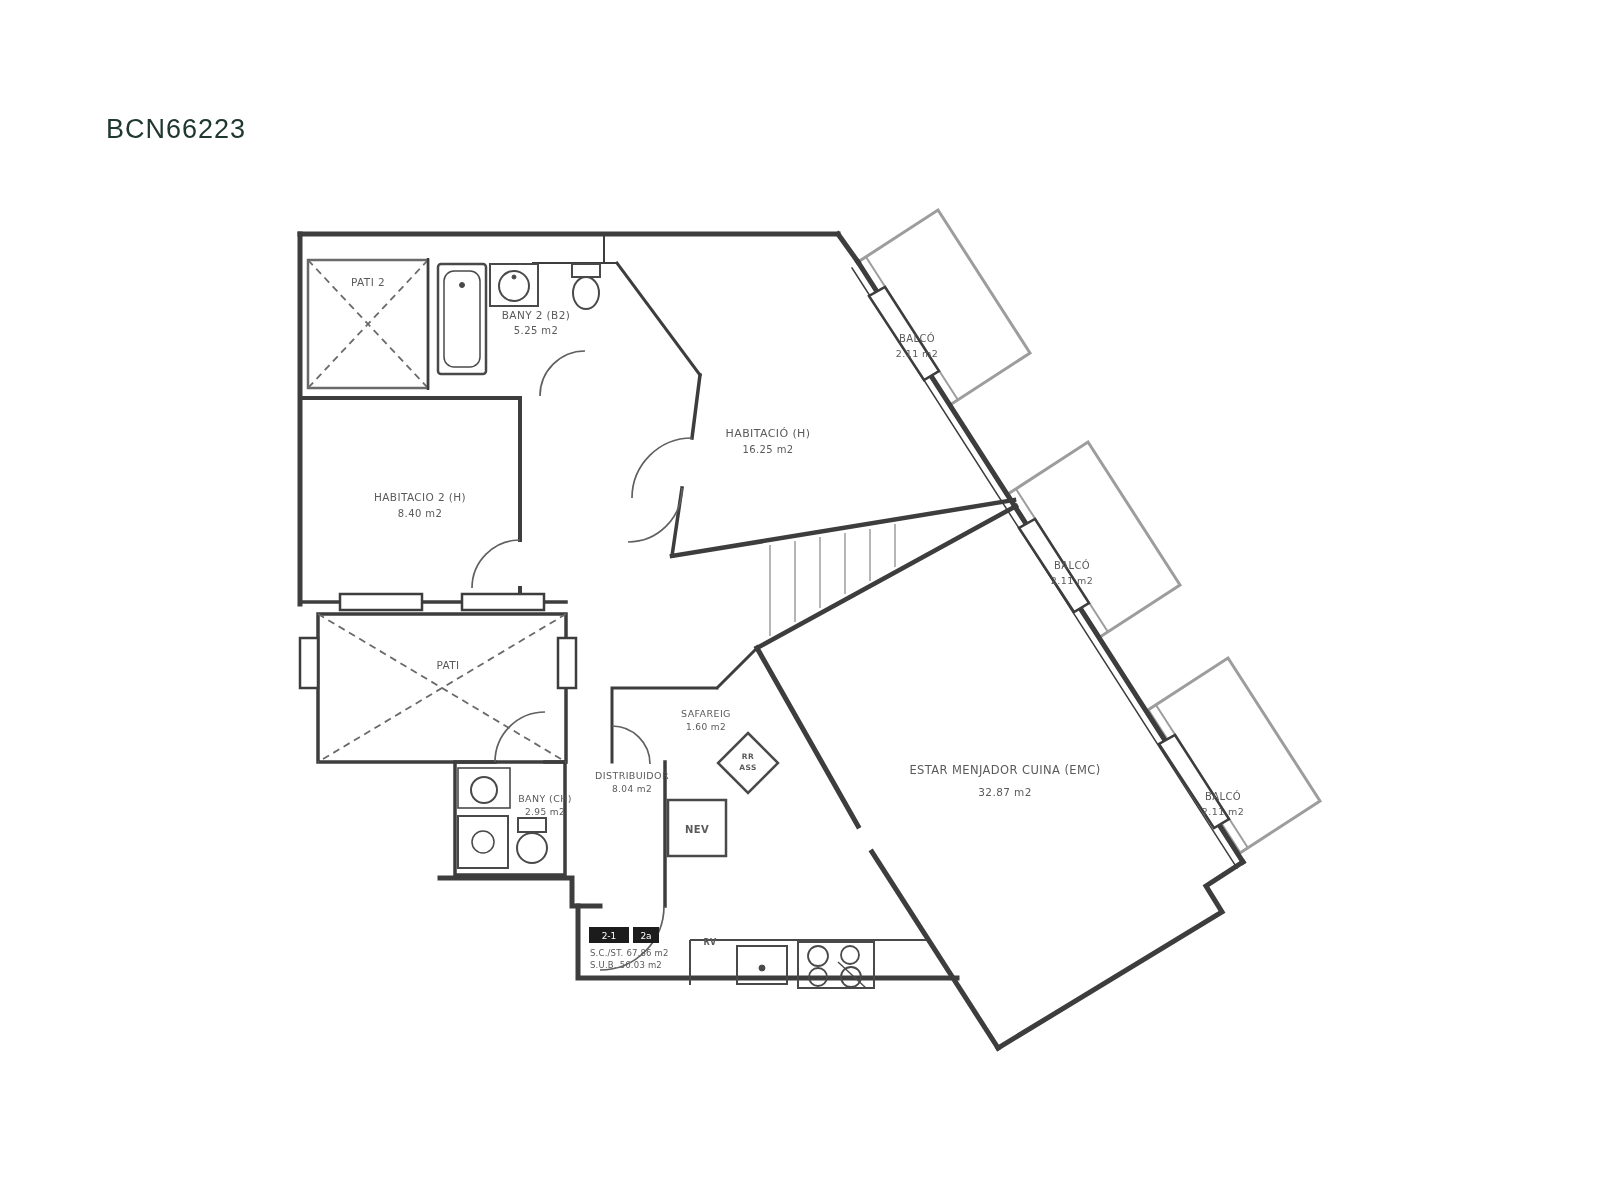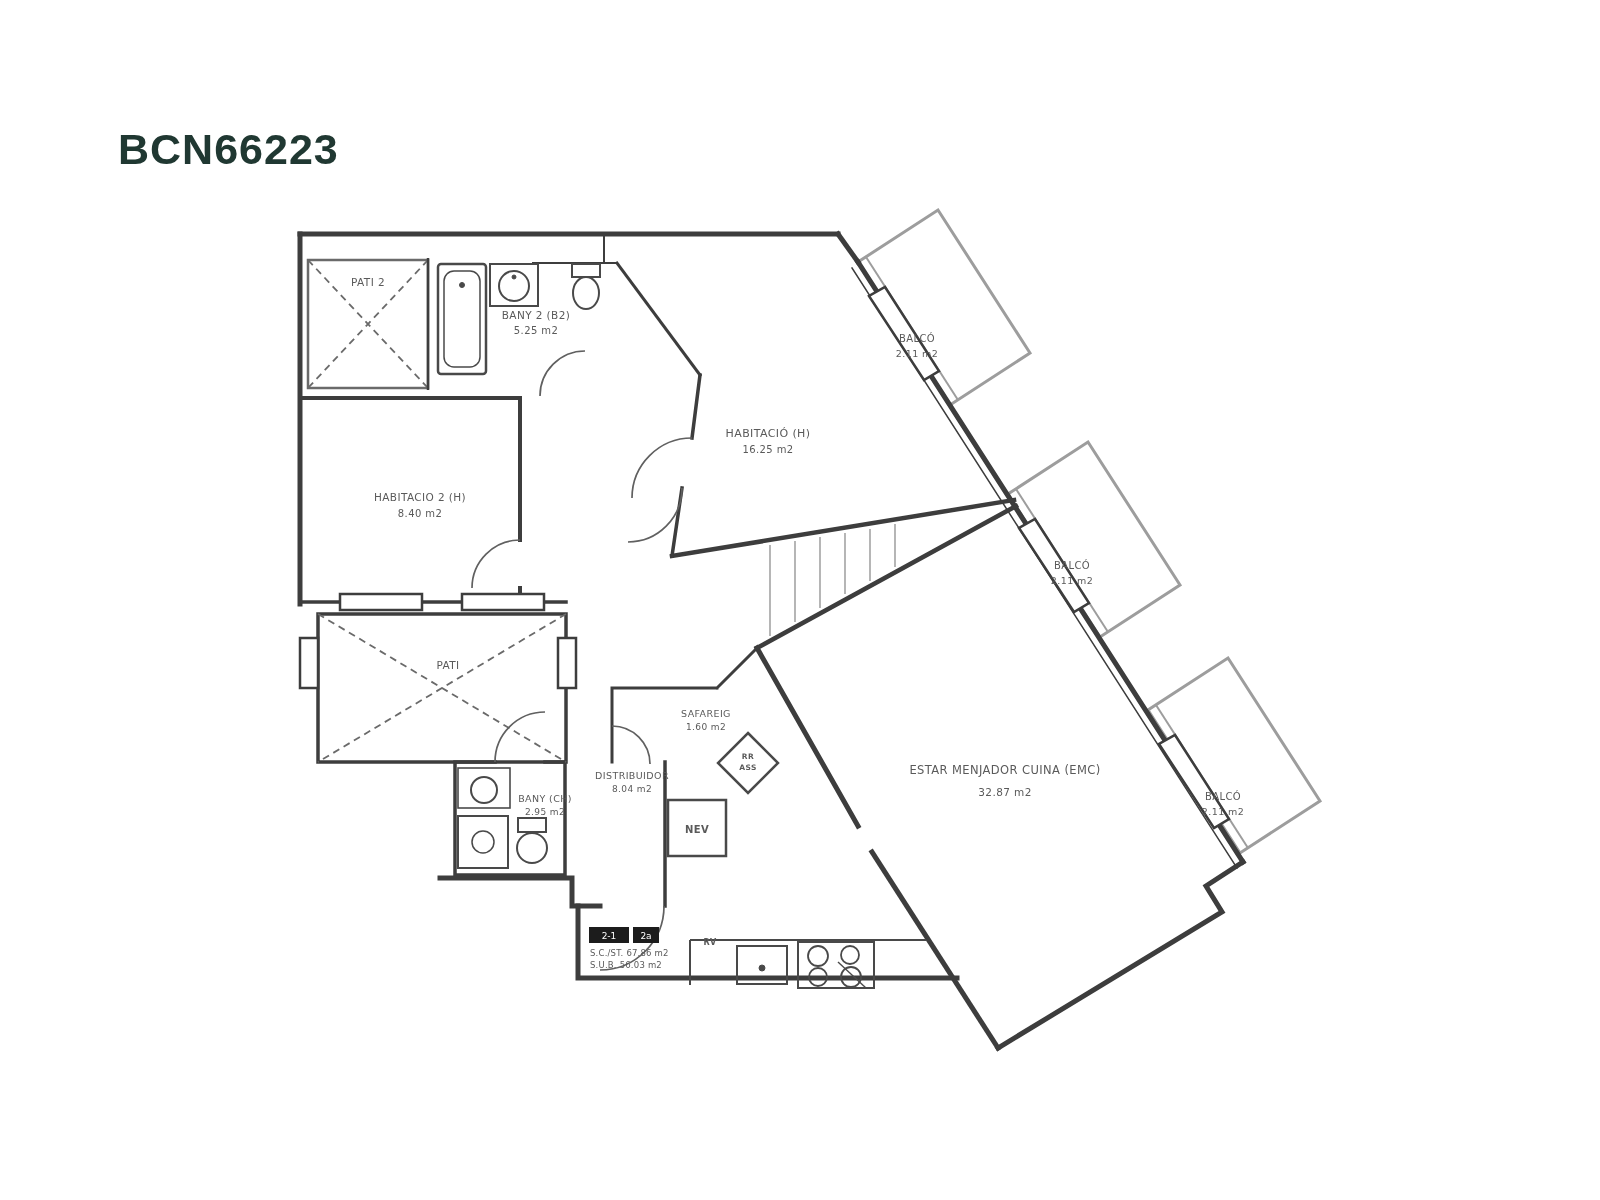"BCN66223" .page-title { font-size: 43px -> 27px; font-weight: 700 -> 400; left: 118px -> 106px }
